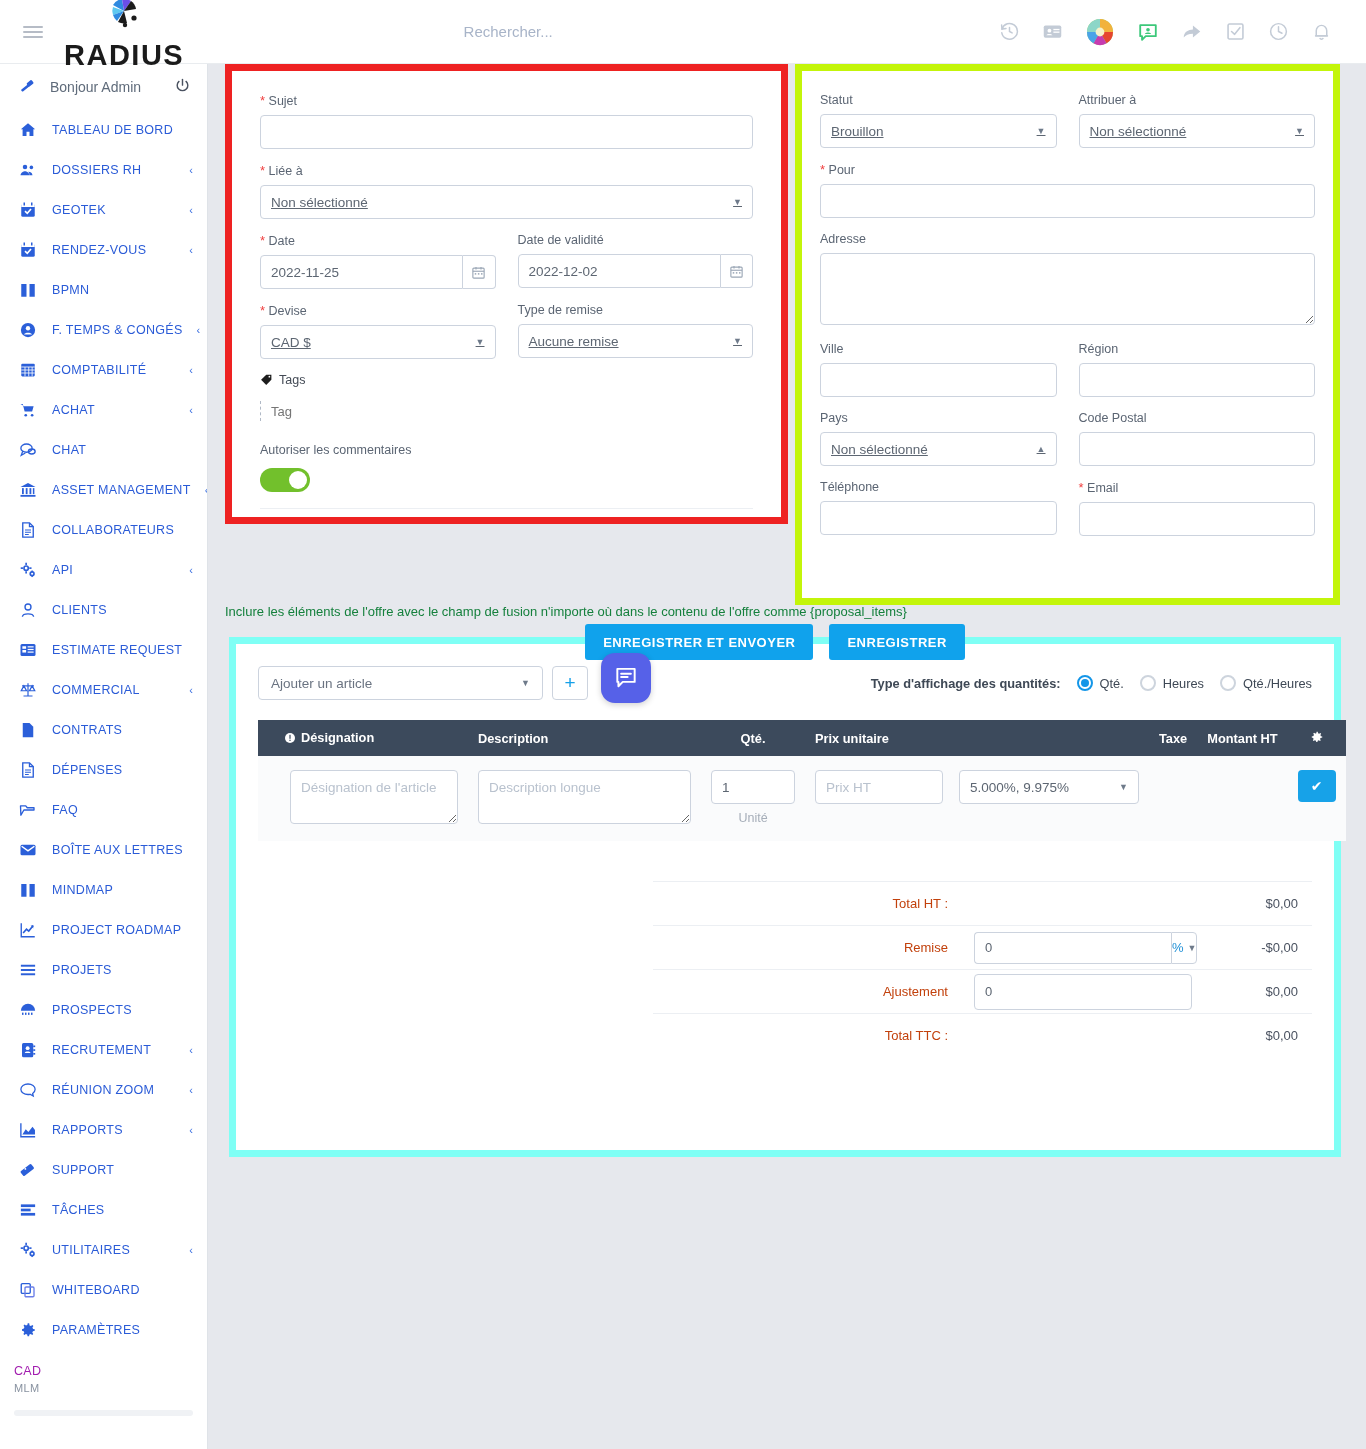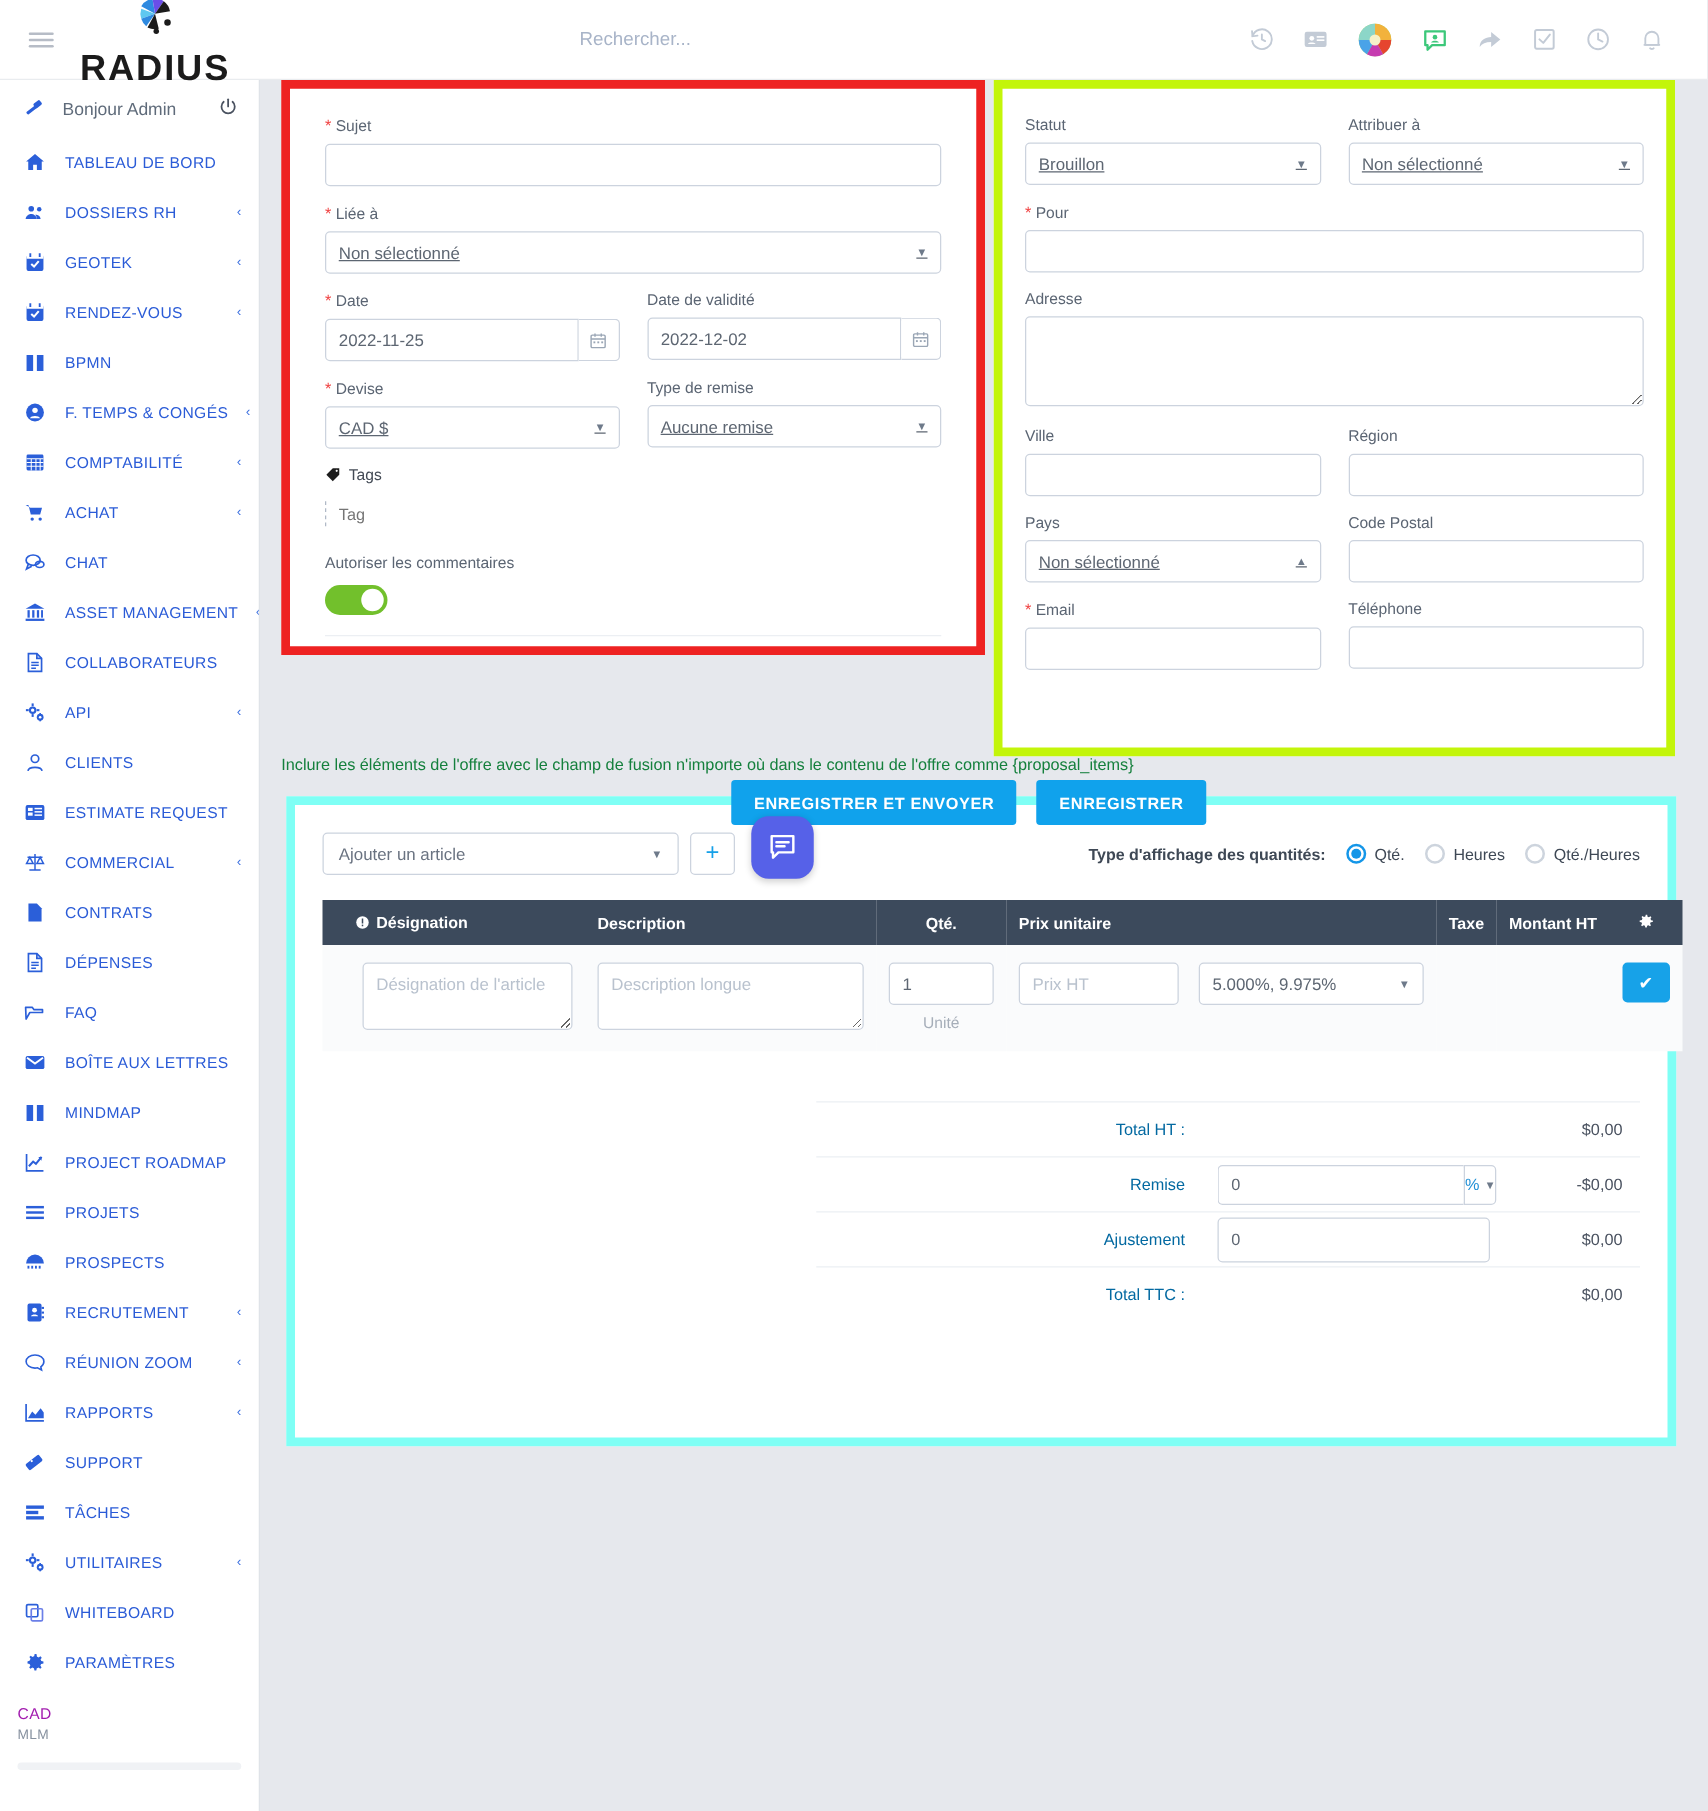"* Email" div.fgroup { order: before "Téléphone" -> after "Téléphone" }
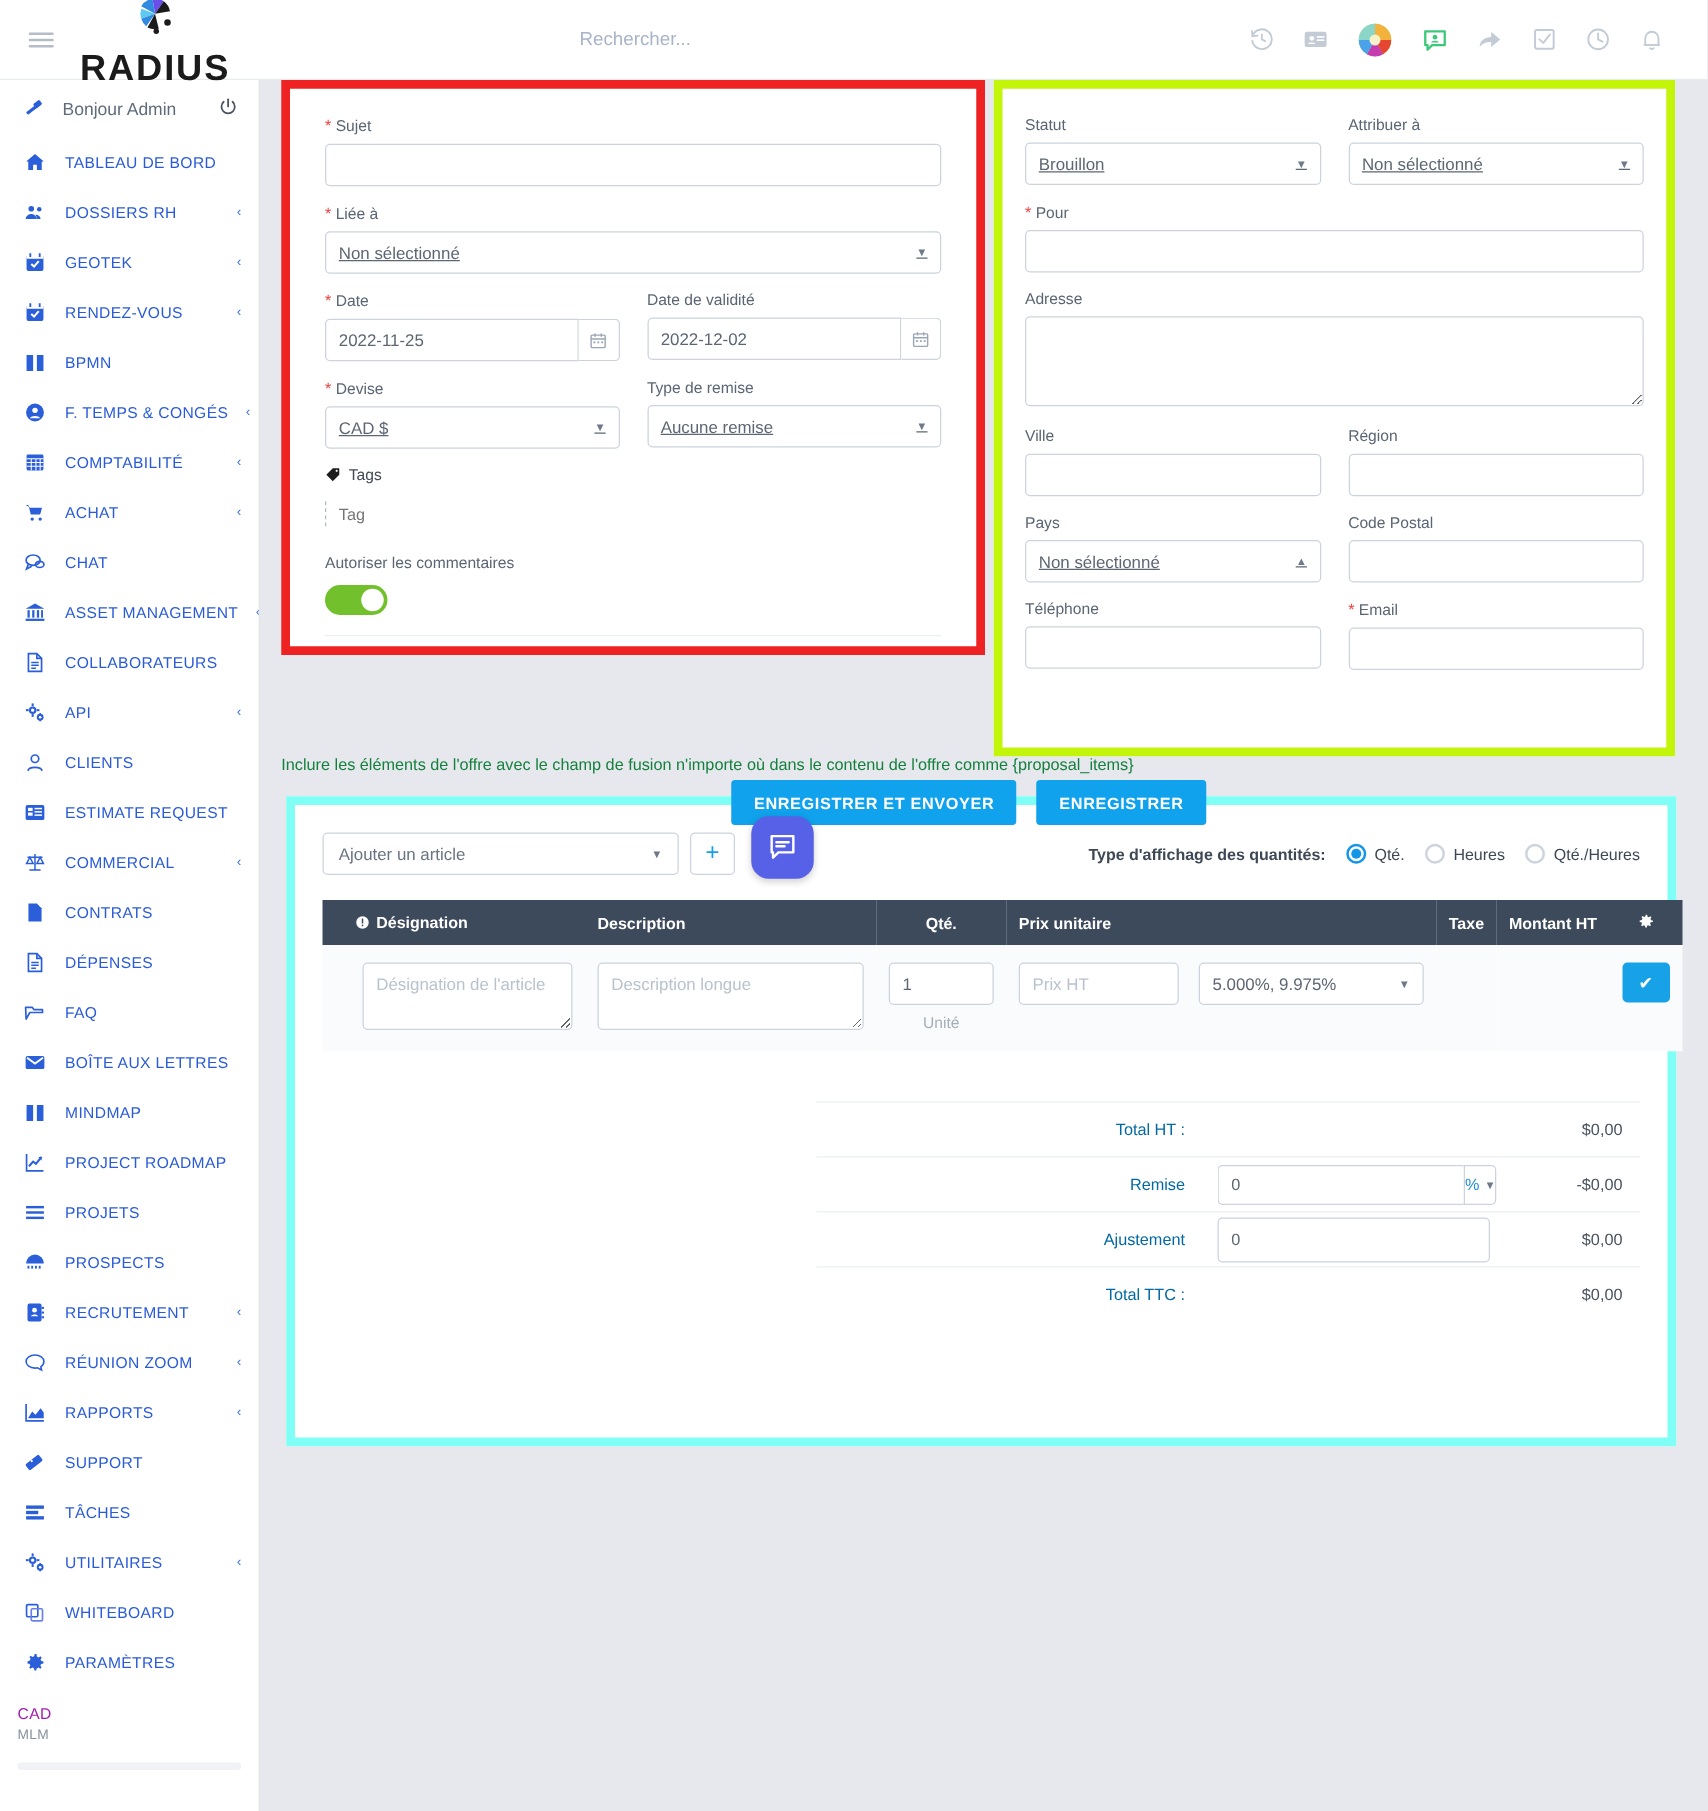"Total HT :" .tlabel { color: #0369a1 -> #c2410c }
